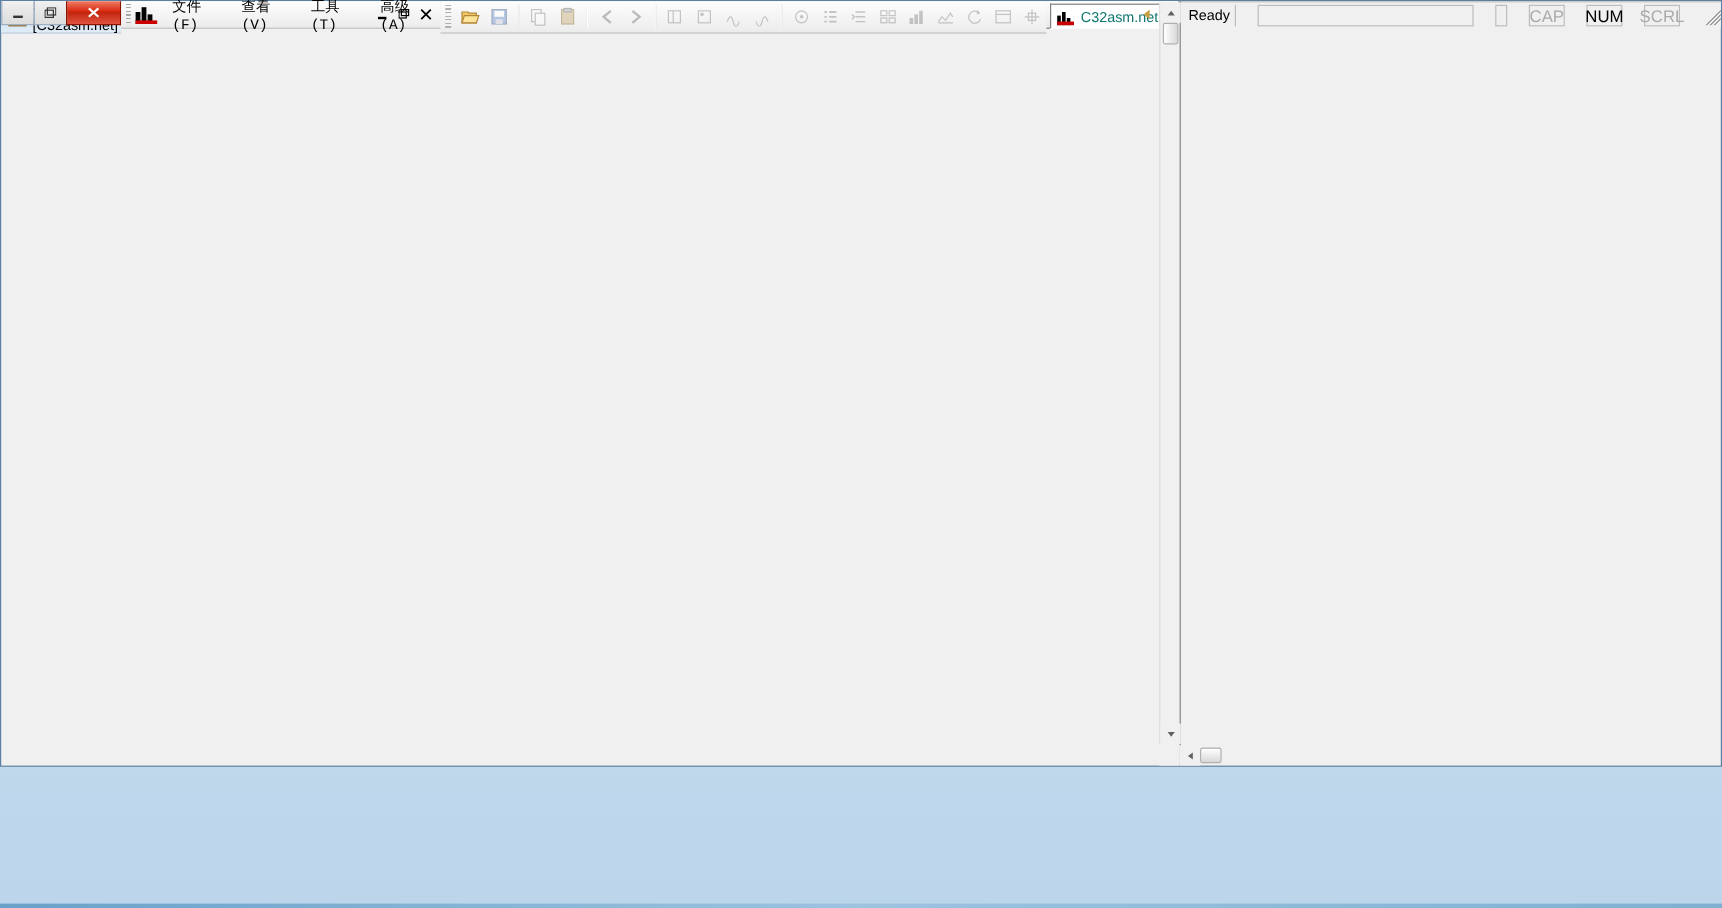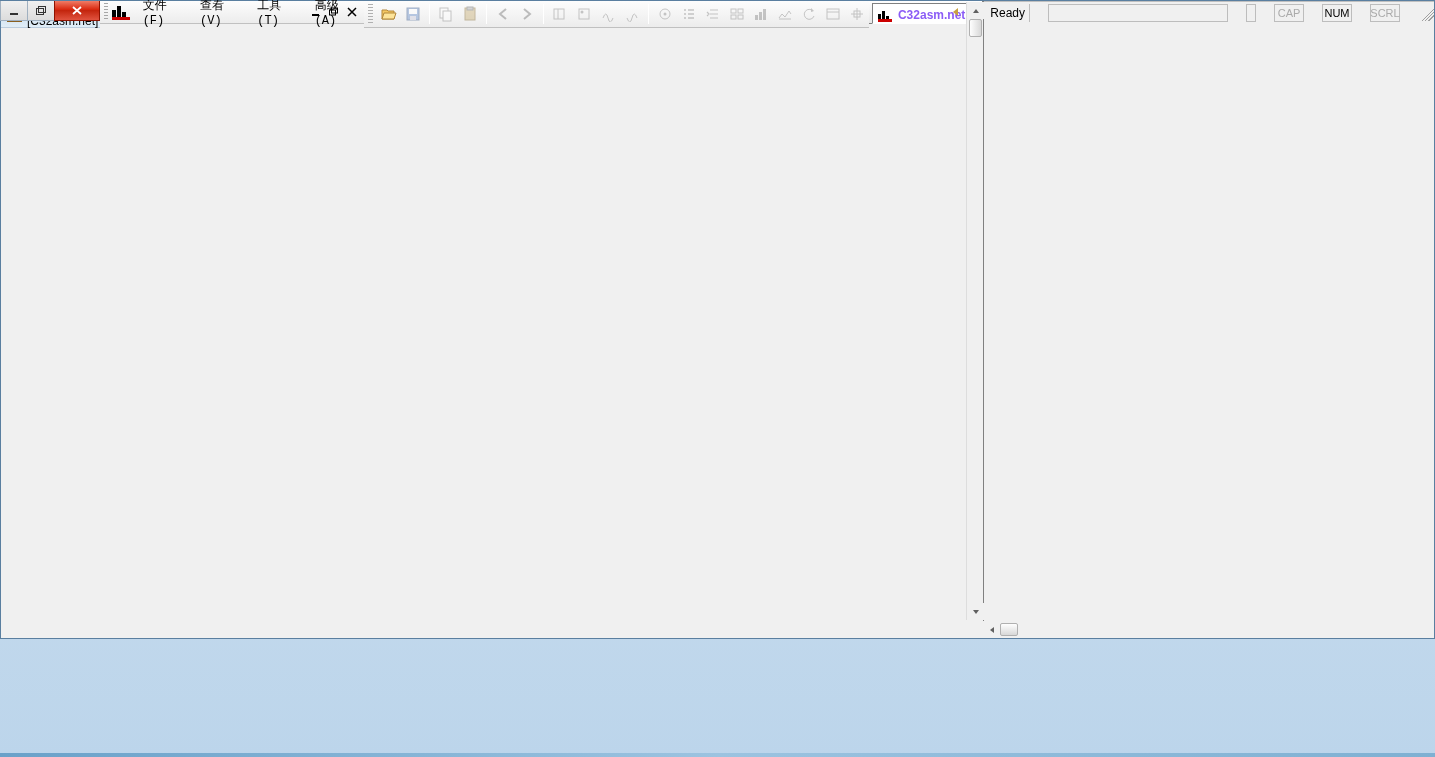"C32asm.net" .tab { align-items: center -> flex-start; color: #8b5cf6 -> #0f766e; font-weight: bold -> normal }
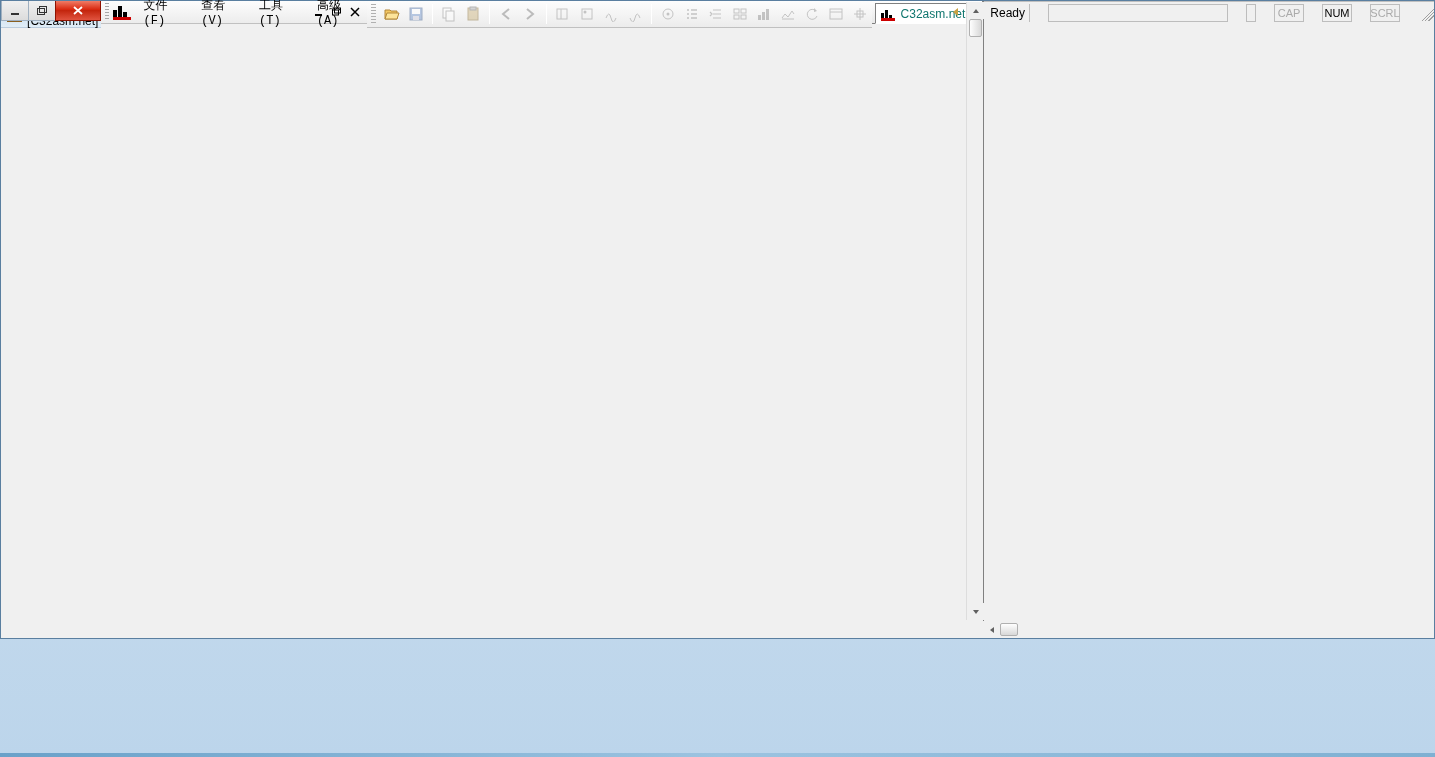"CAP" .status-panel.ind { font-size: 11px -> 14px }
